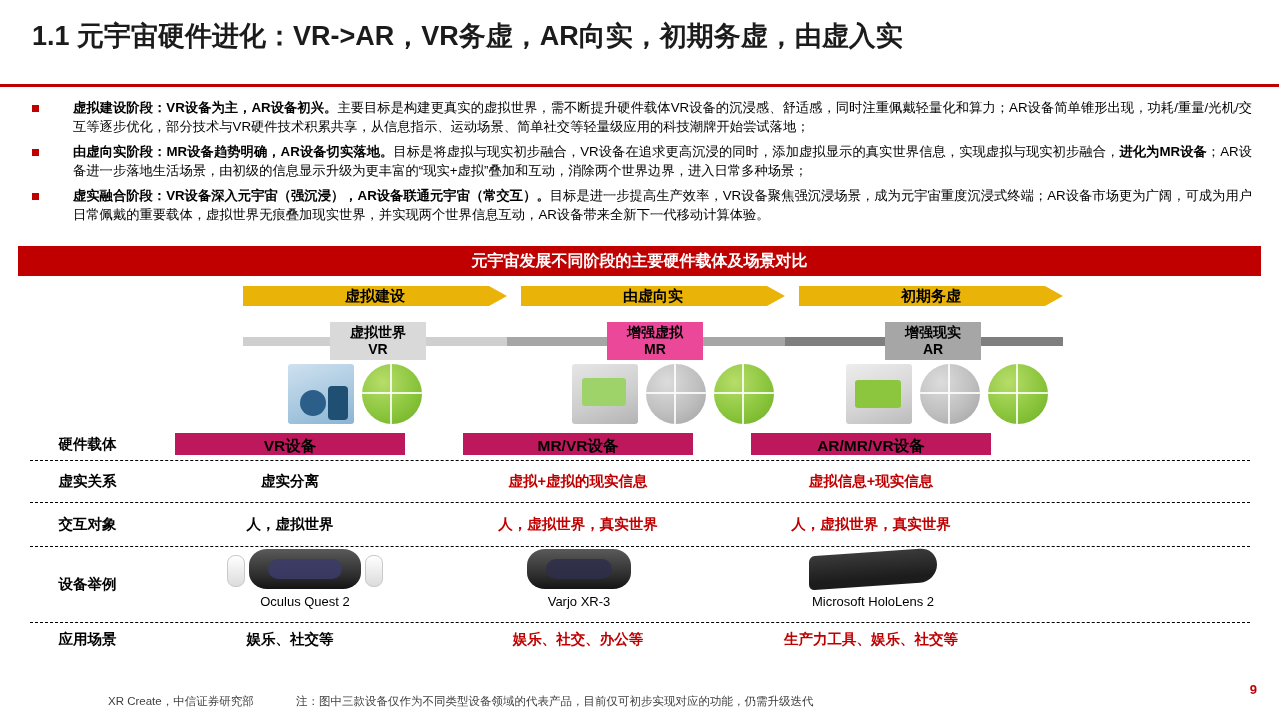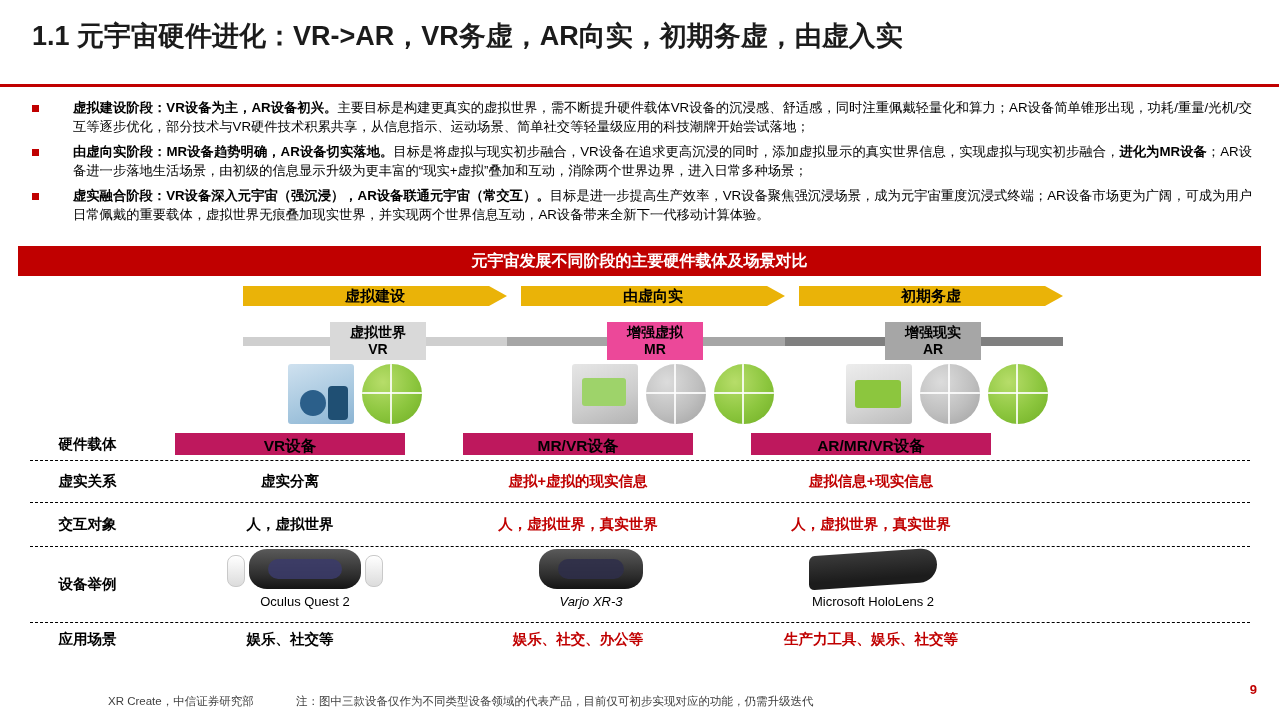"Varjo XR-3" div.devcell { font-style: italic -> none; left: 296px -> 284px }
